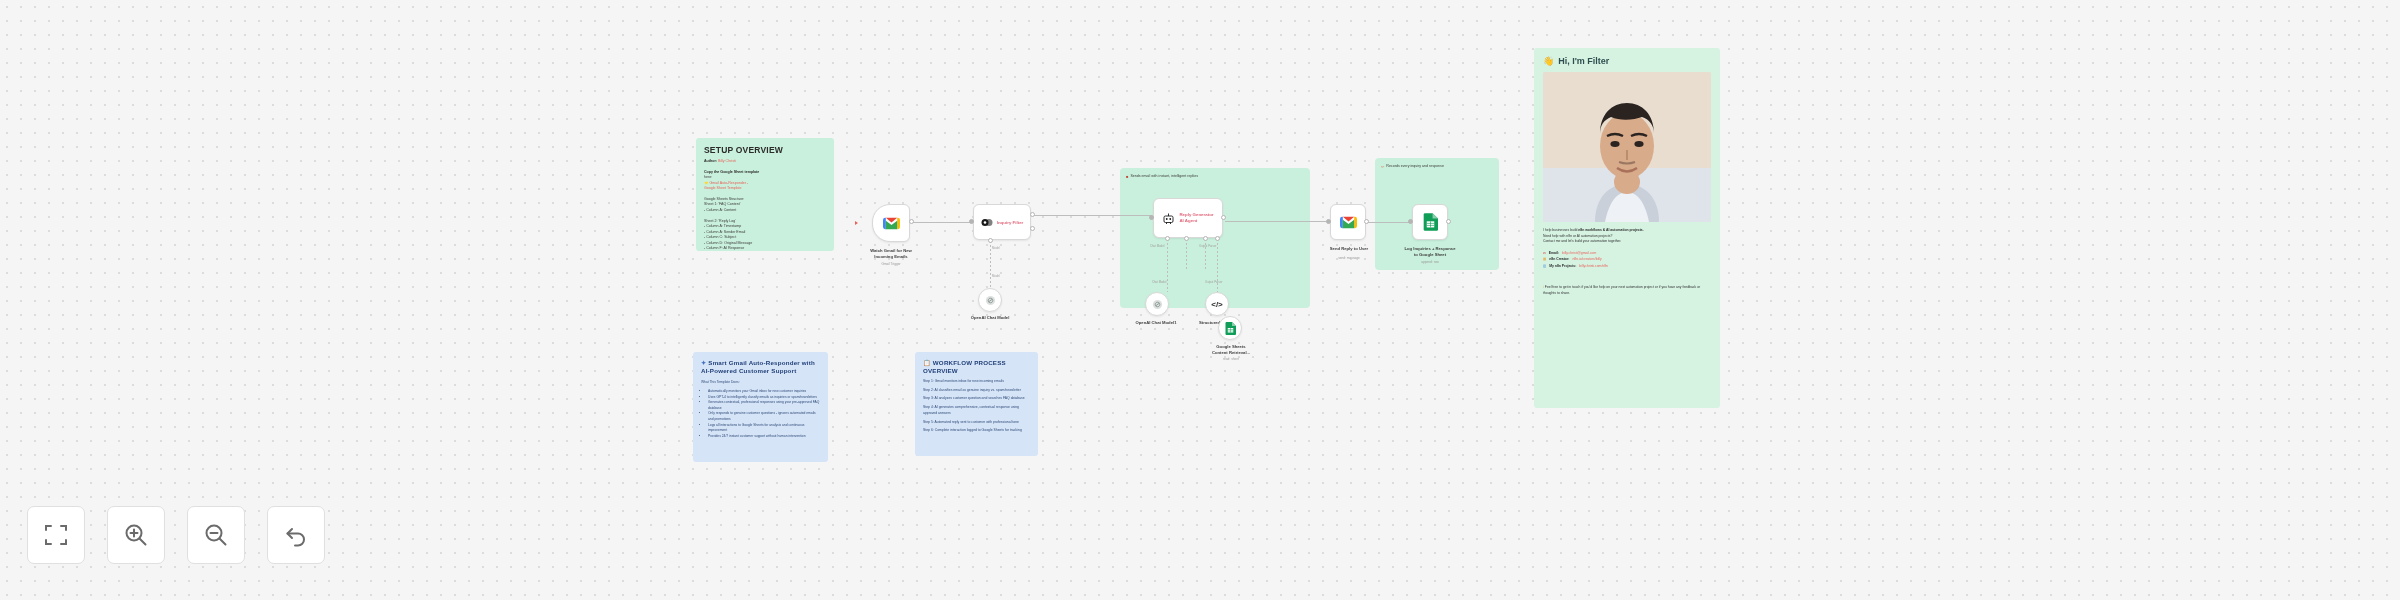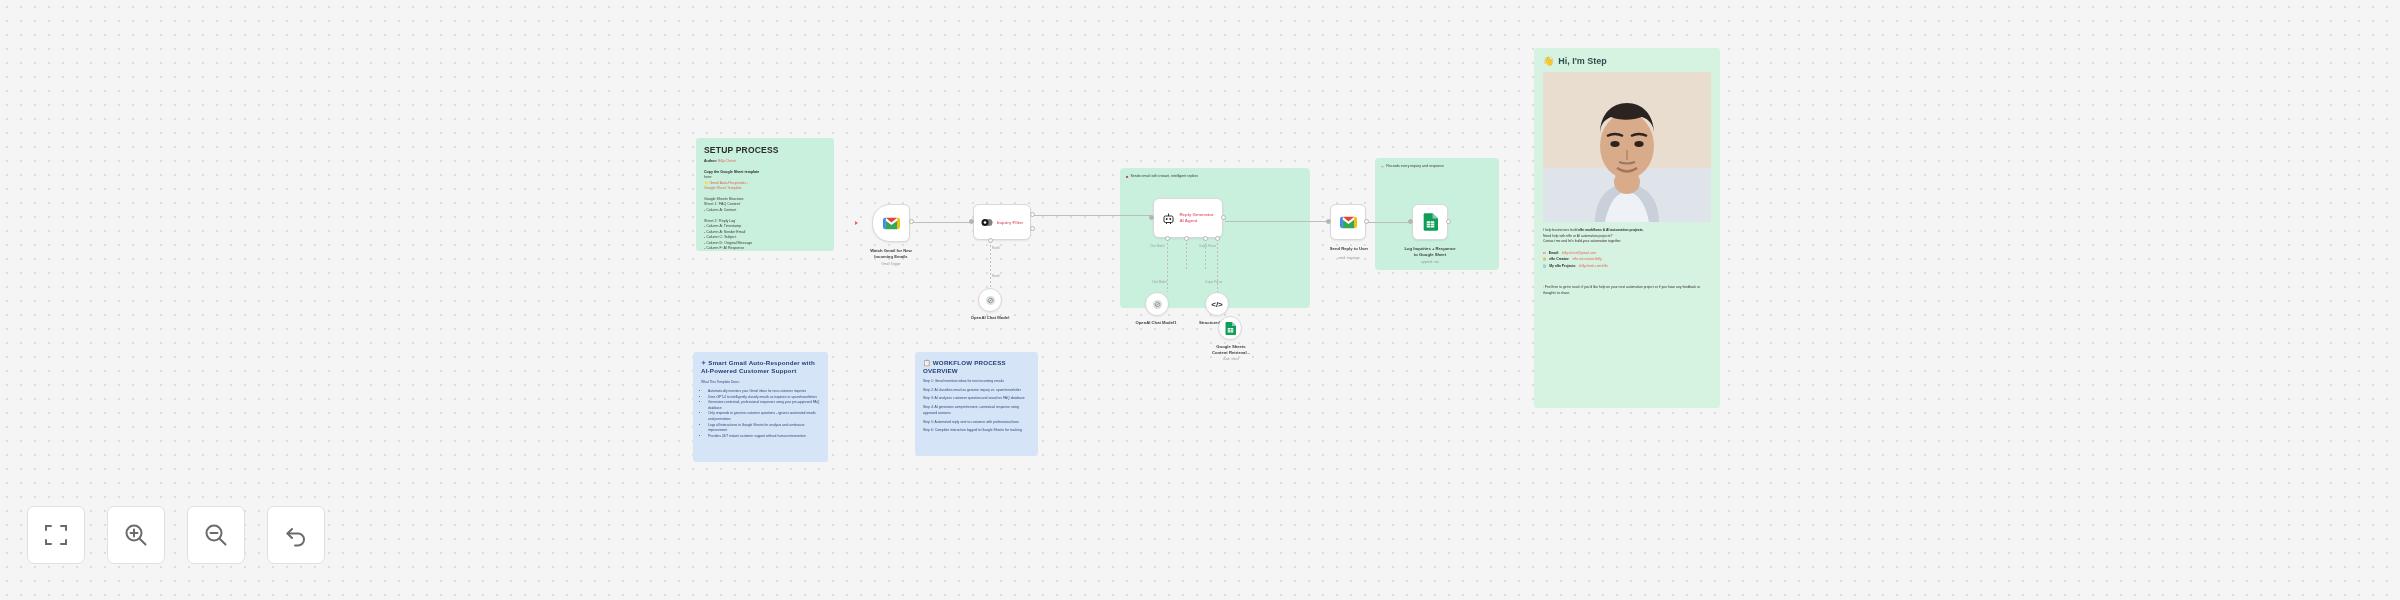"Hi, I'm Step" span { text: Step -> Filter }
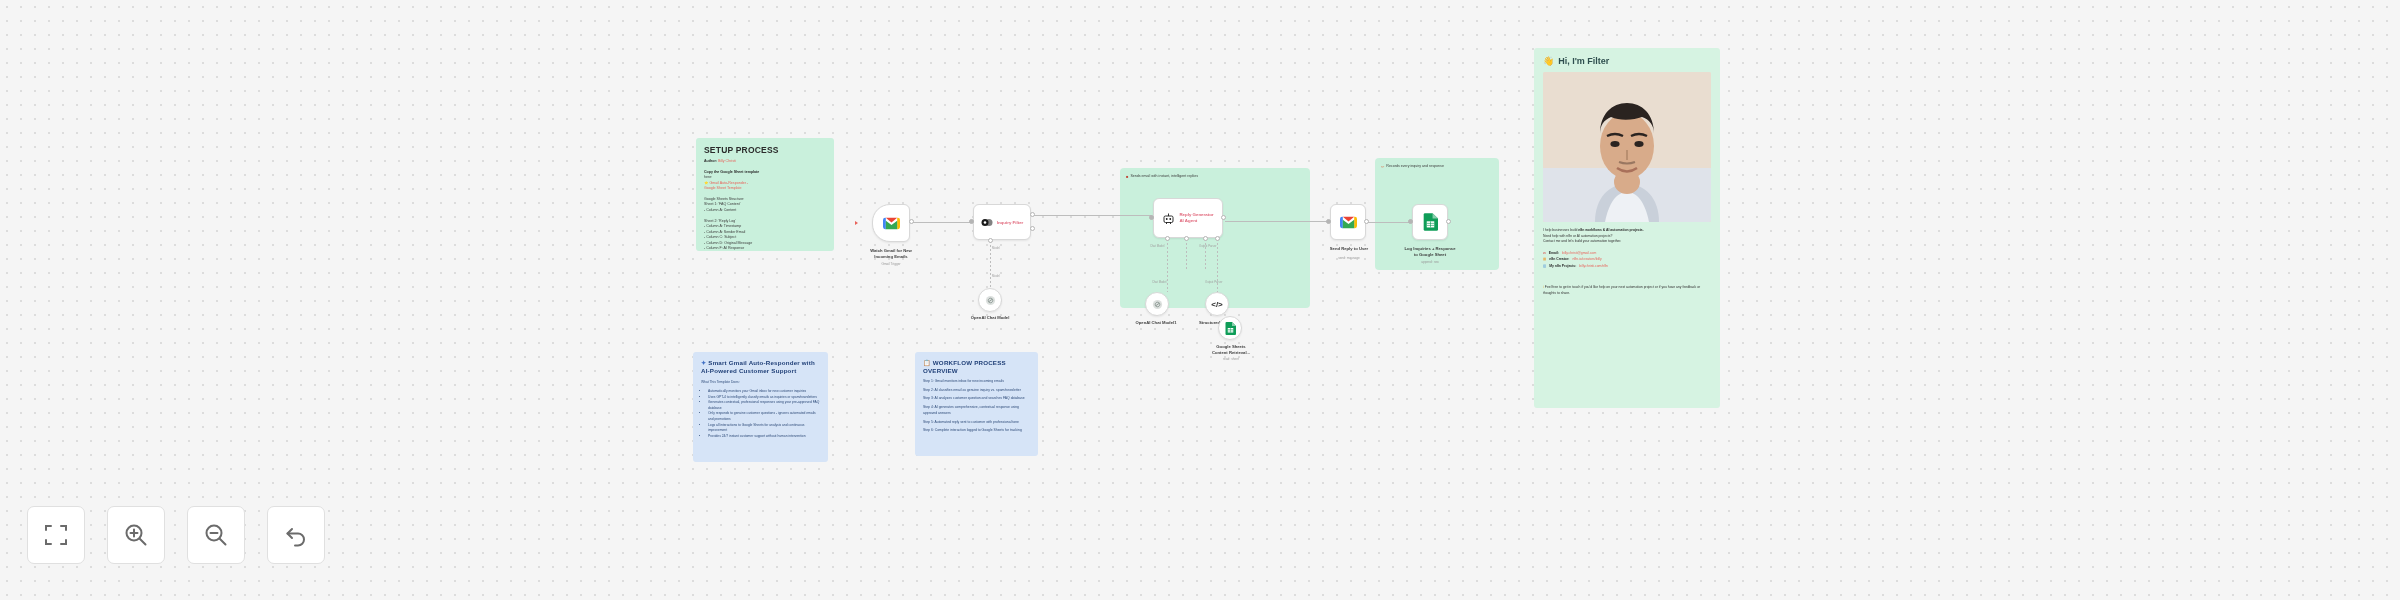"SETUP PROCESS" div.st-title { text: PROCESS -> OVERVIEW }
